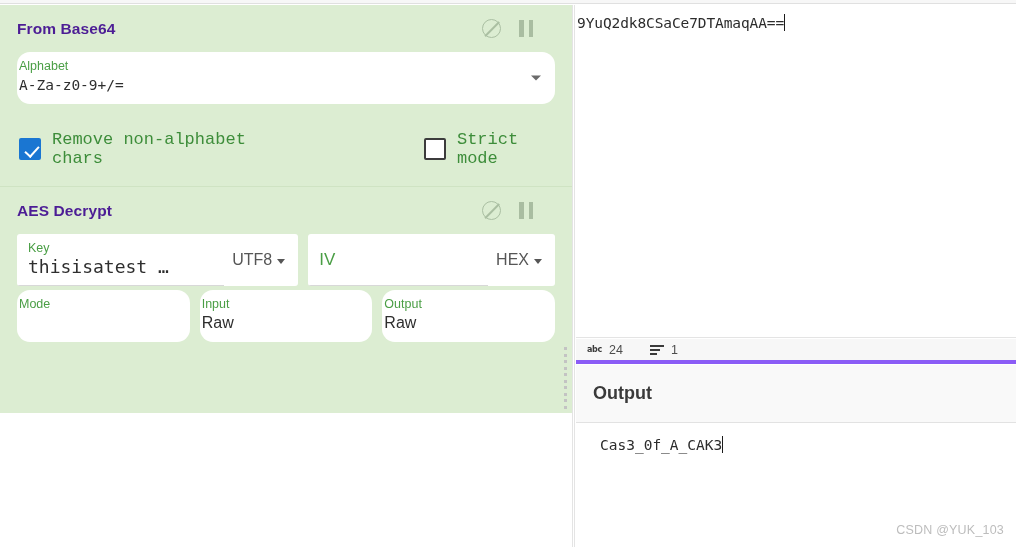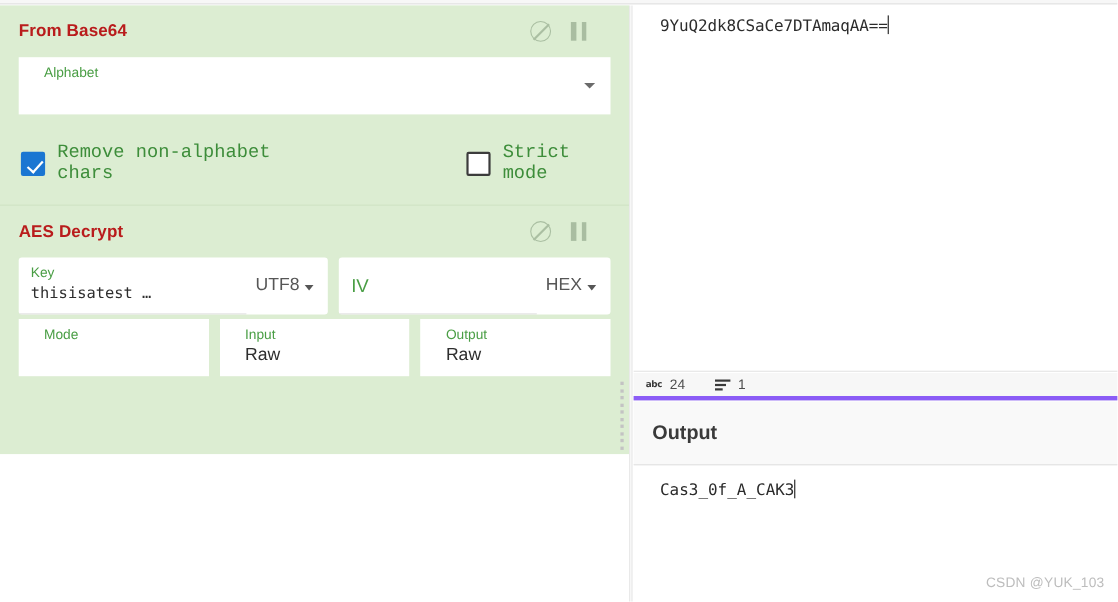"From Base64" .op-title { color: #b91c1c -> #4c1d95 }
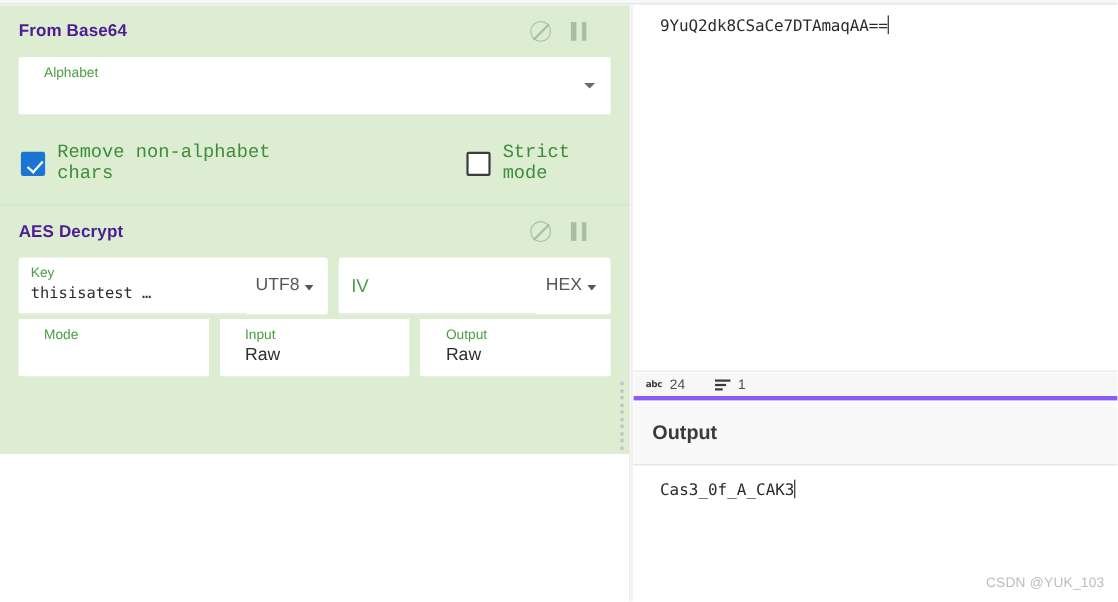"9YuQ2dk8CSaCe7DTAmaqAA==" .input-text { padding: 9px 0 0 24px -> 9px 0 0 1px }
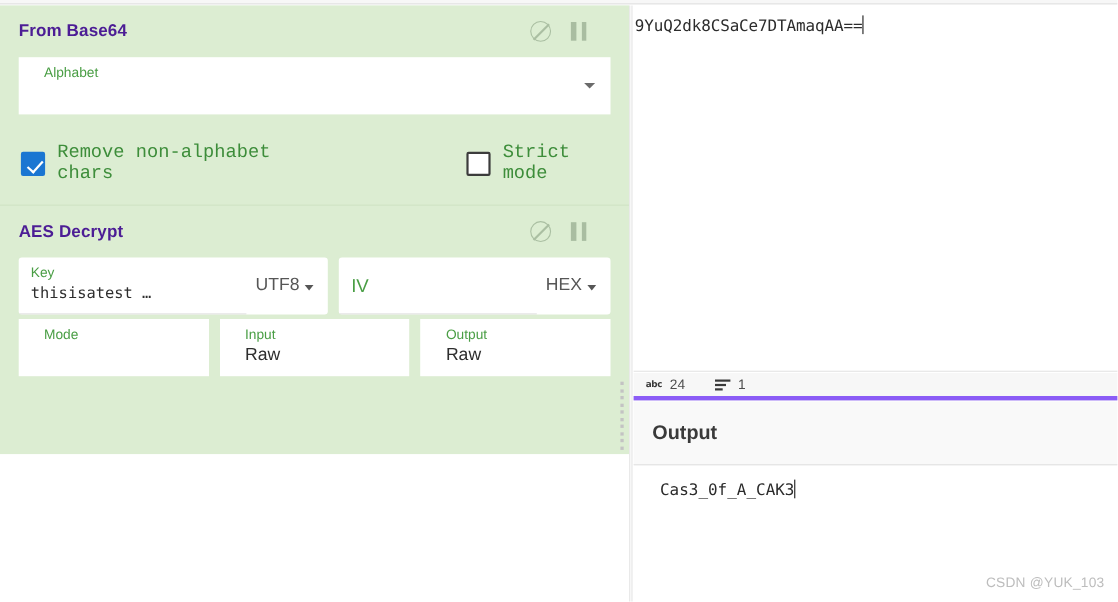"Alphabet" .arg { border-radius: 0 -> 13px; padding: 7px 10px 6px 23px -> 7px 10px 6px 2px }
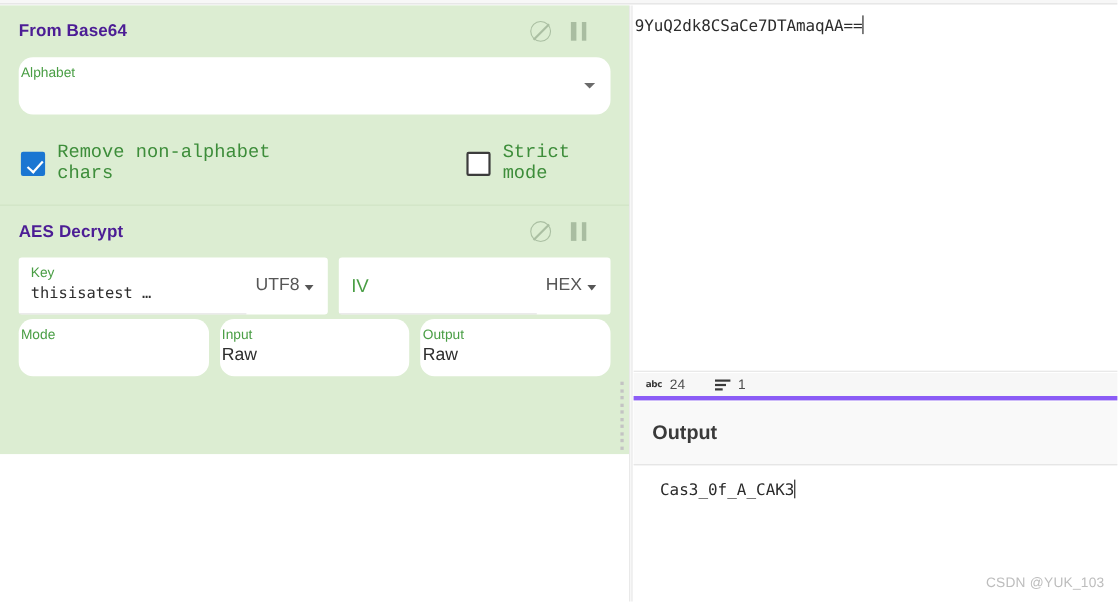"A-Za-z0-9+/=" span.arg-value { html: none -> <span>A-Za-z0-9+/=</span> }
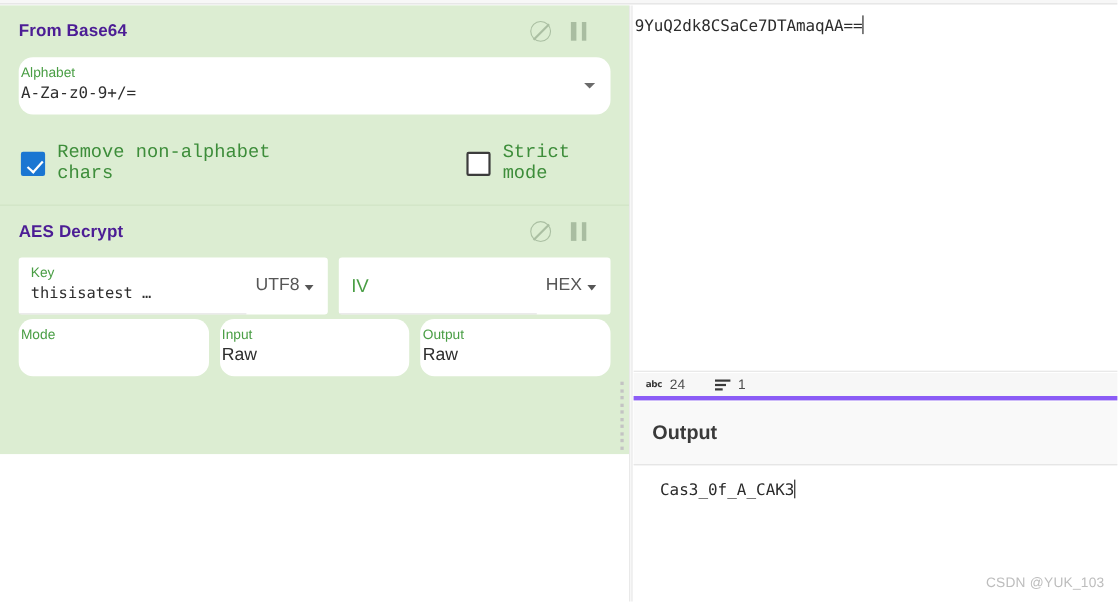"thisisatest …" .kv-text .arg-value { font-size: 14px -> 18px }
